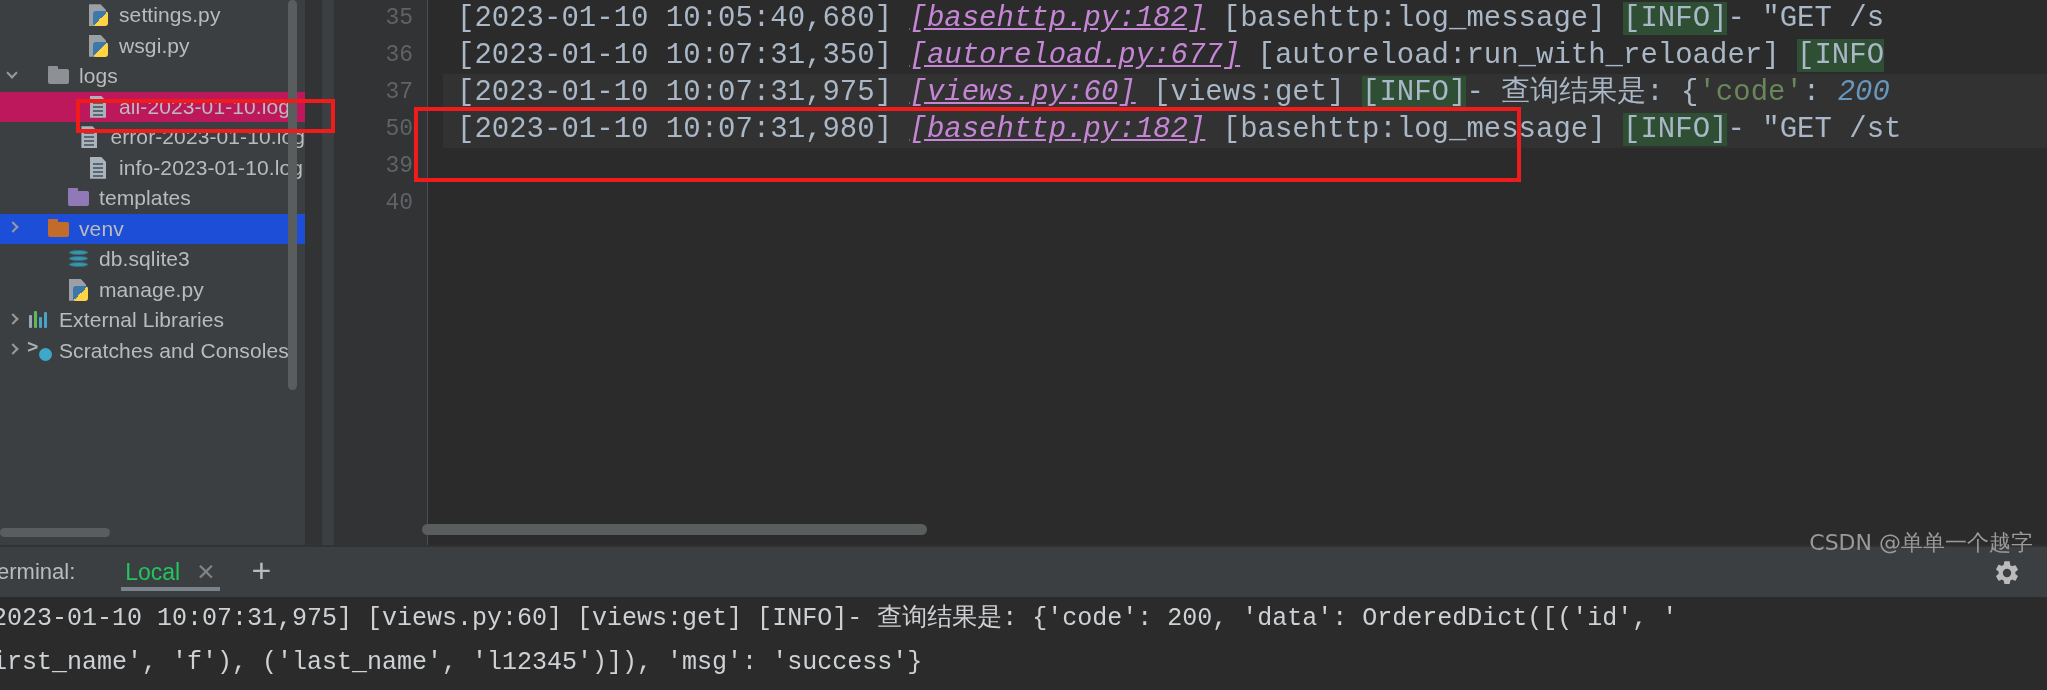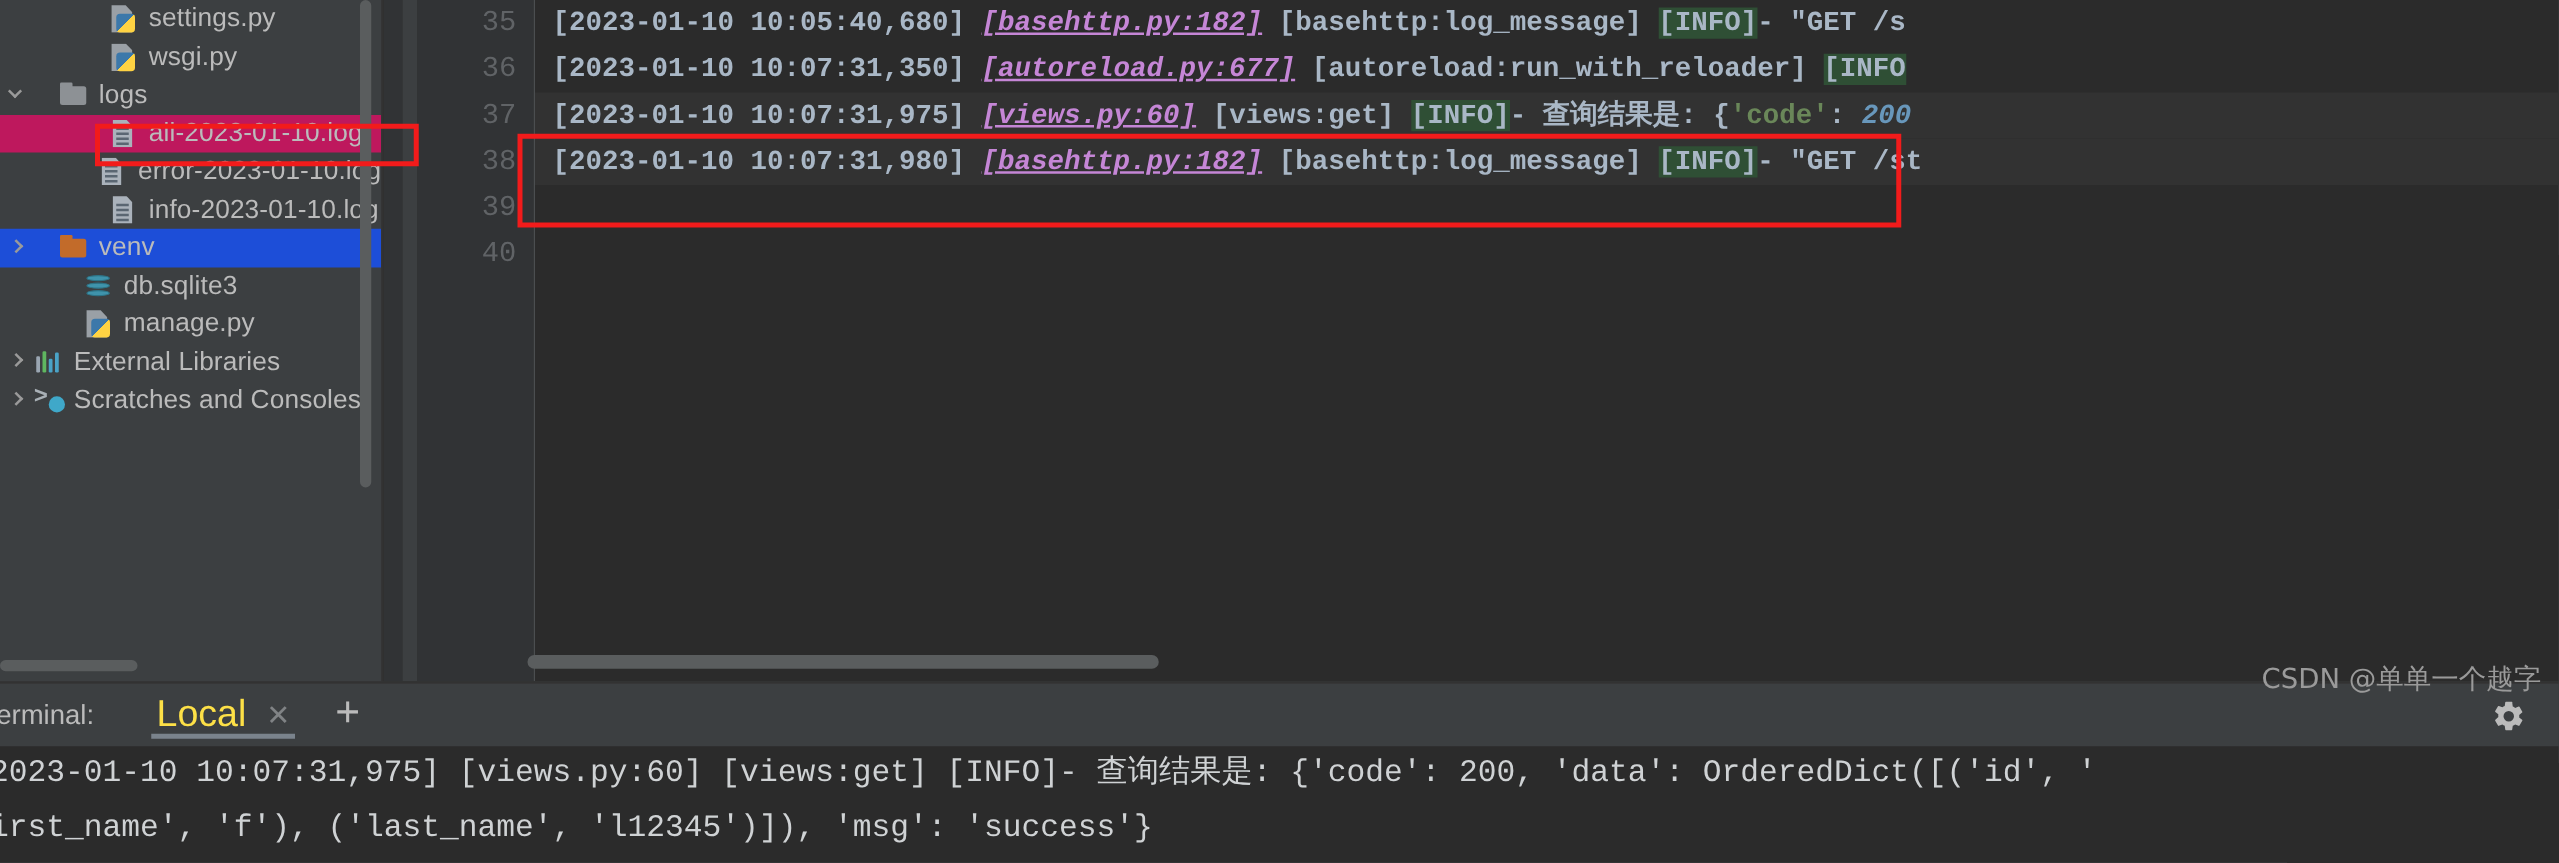"[2023-01-10 10:05:40,680]" #code { font-size: 22px -> 29px; font-weight: bold -> none; left: 121px -> 136px }
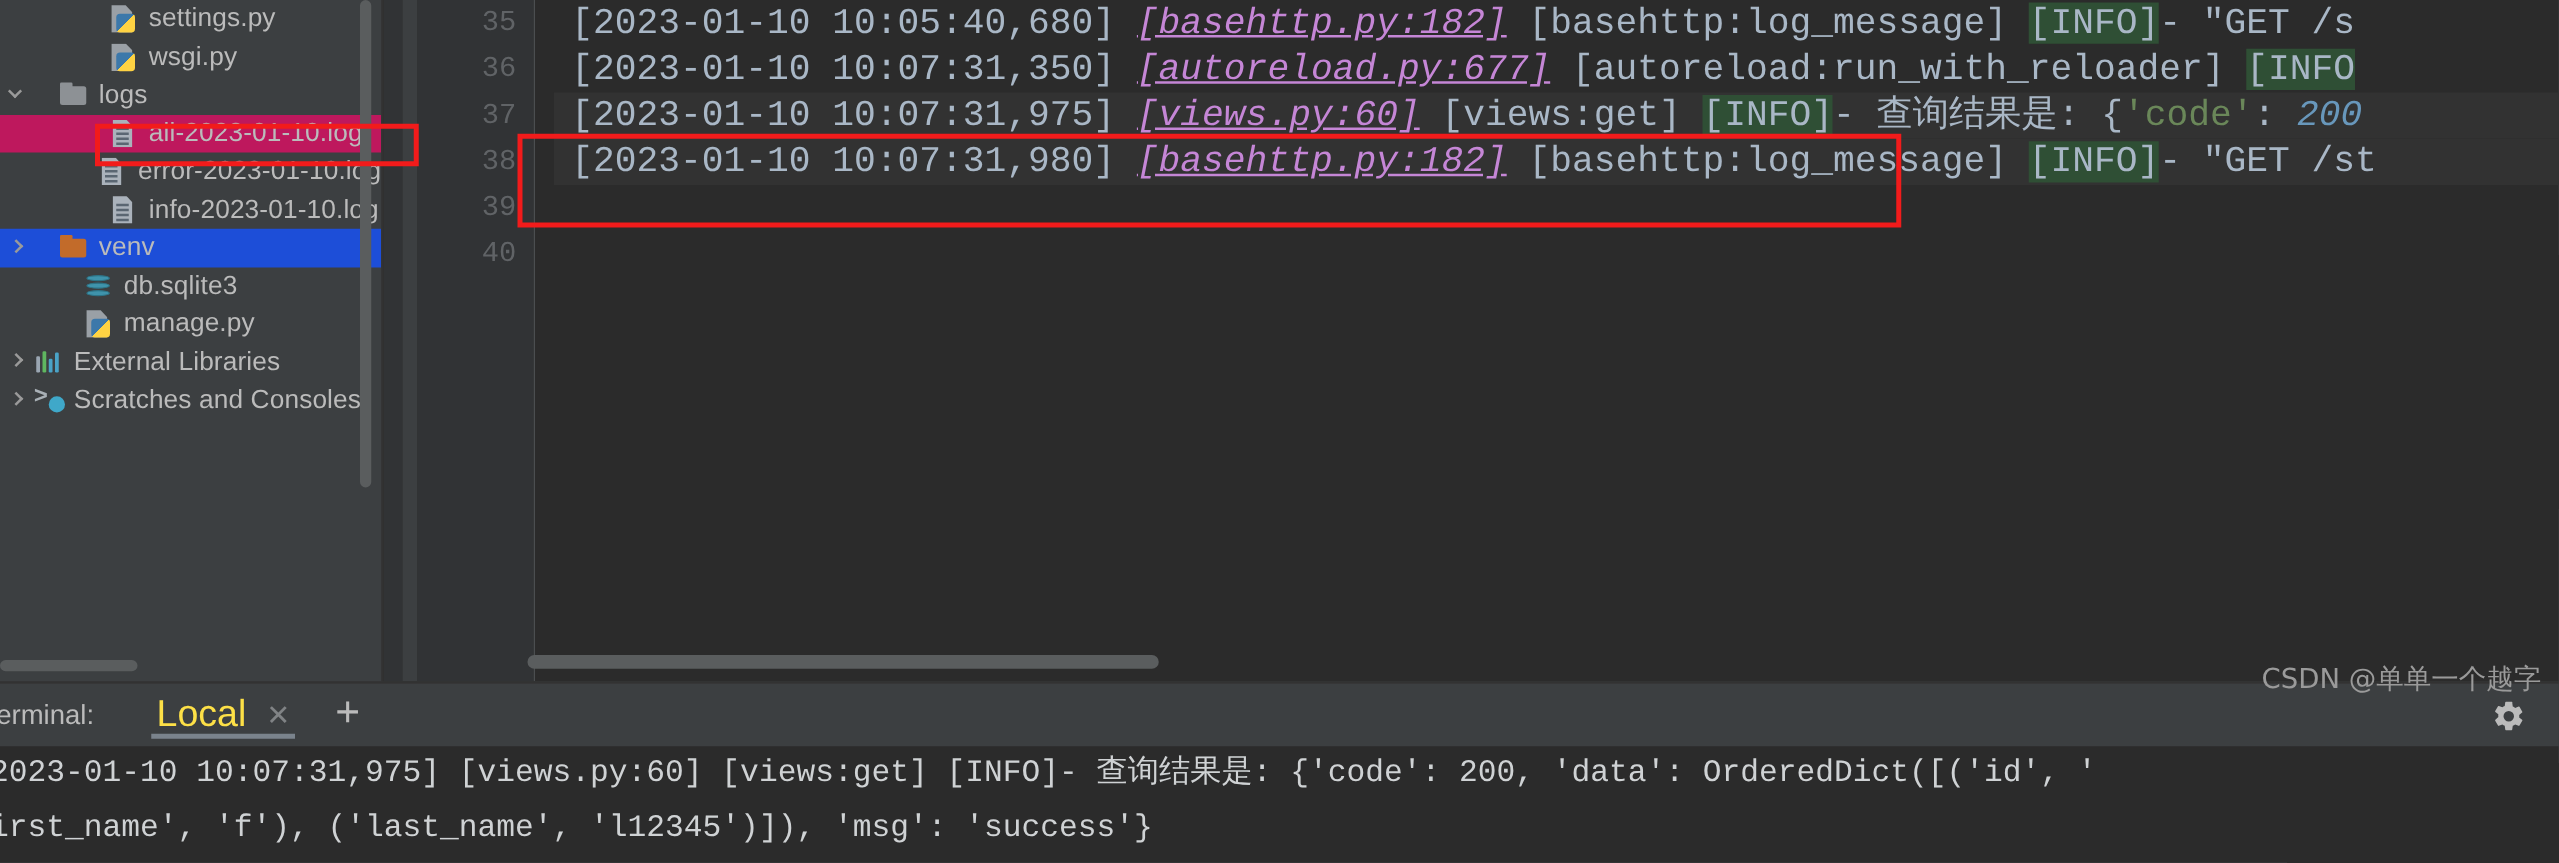"38" div.ln { text: 38 -> 50 }
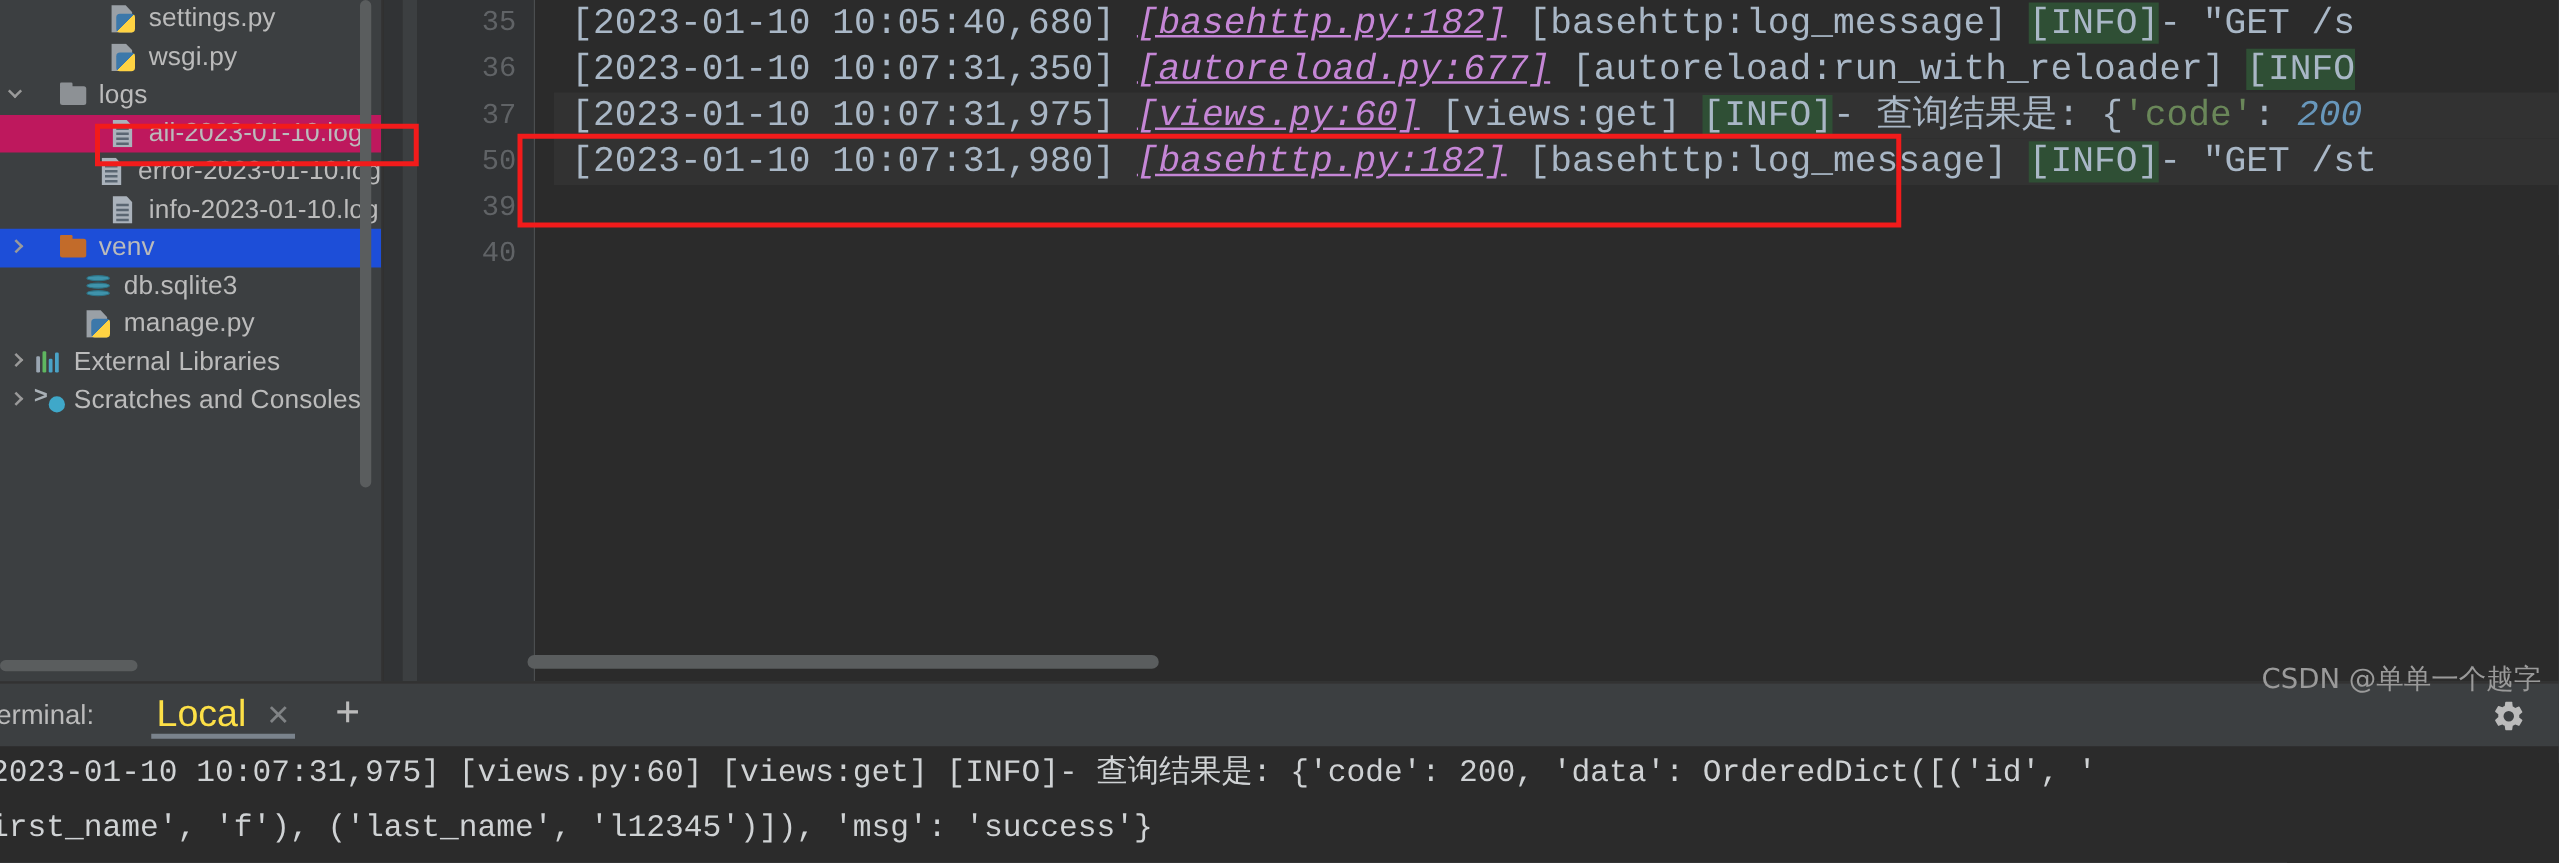"templates" div.tree-row { html: none -> <div> <span></span> <span></span> <span></span> <span>templates</span> </div> }
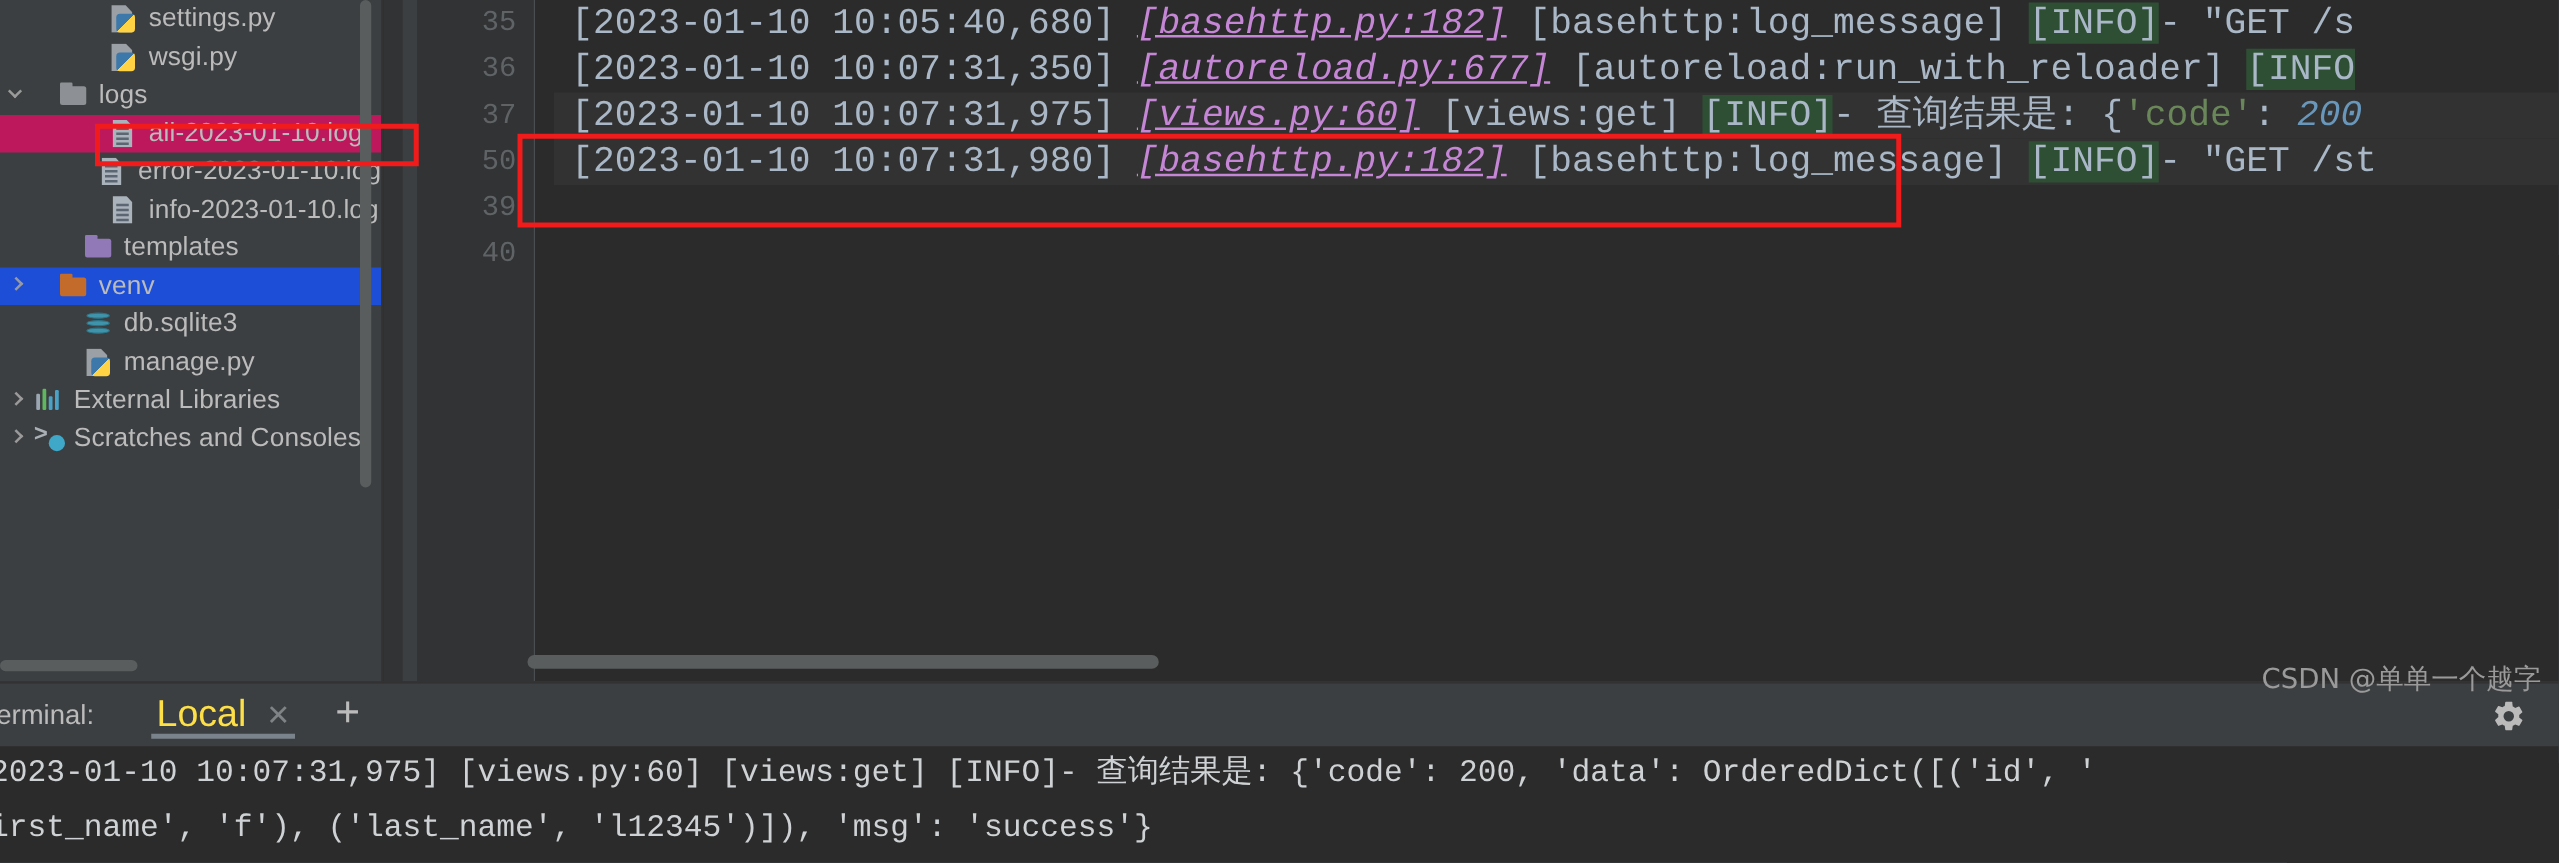"Local" #term-tab .tlabel { color: #fde047 -> #22c55e; font-size: 30px -> 23px }
